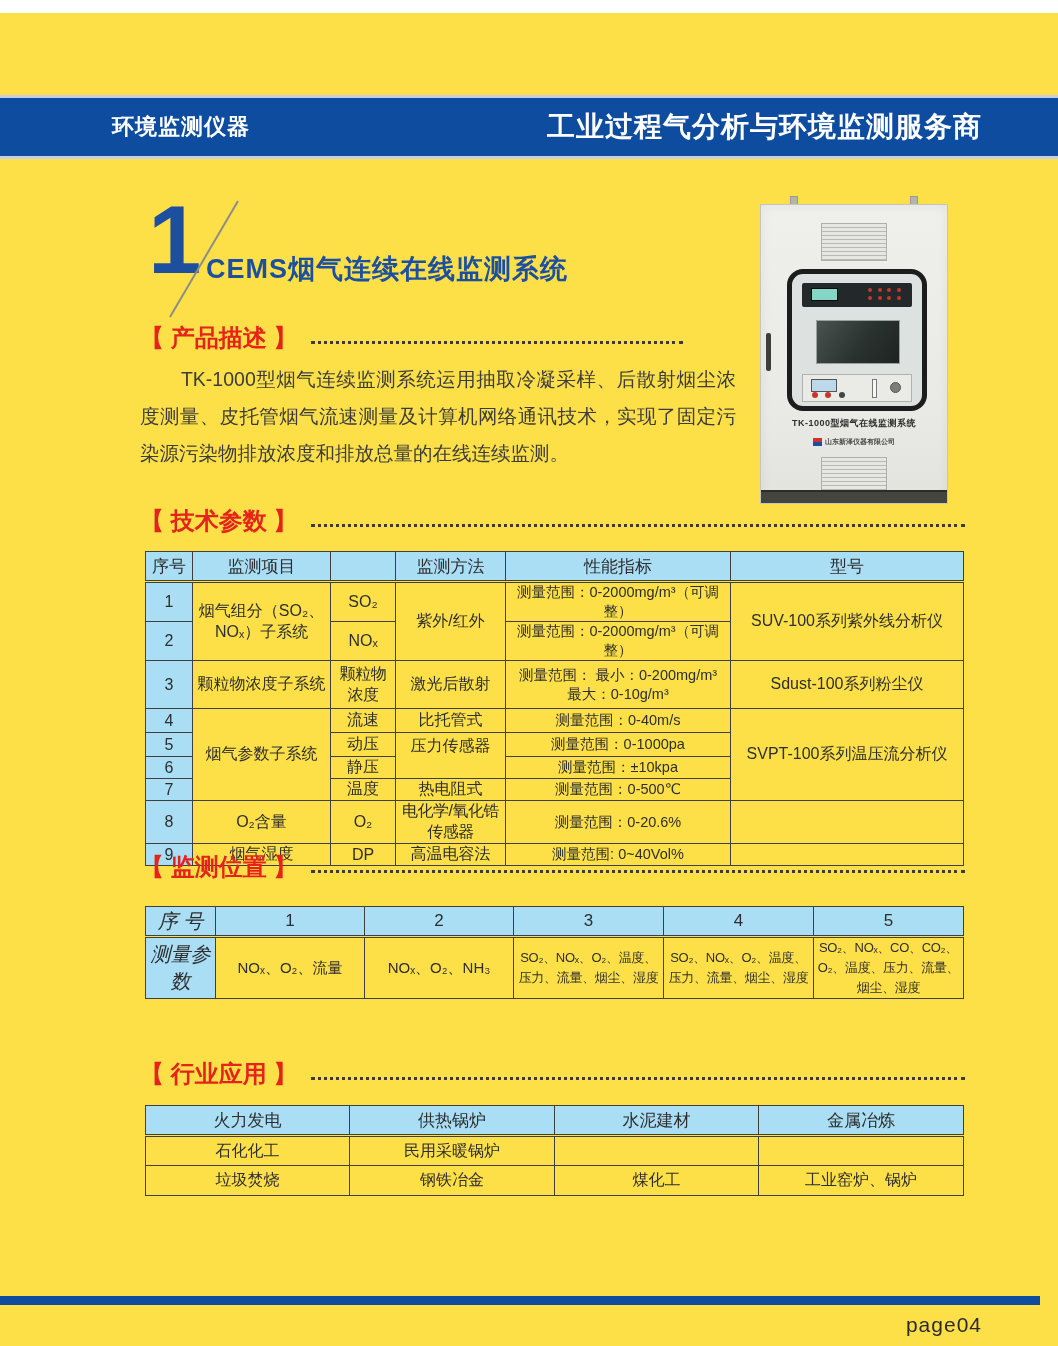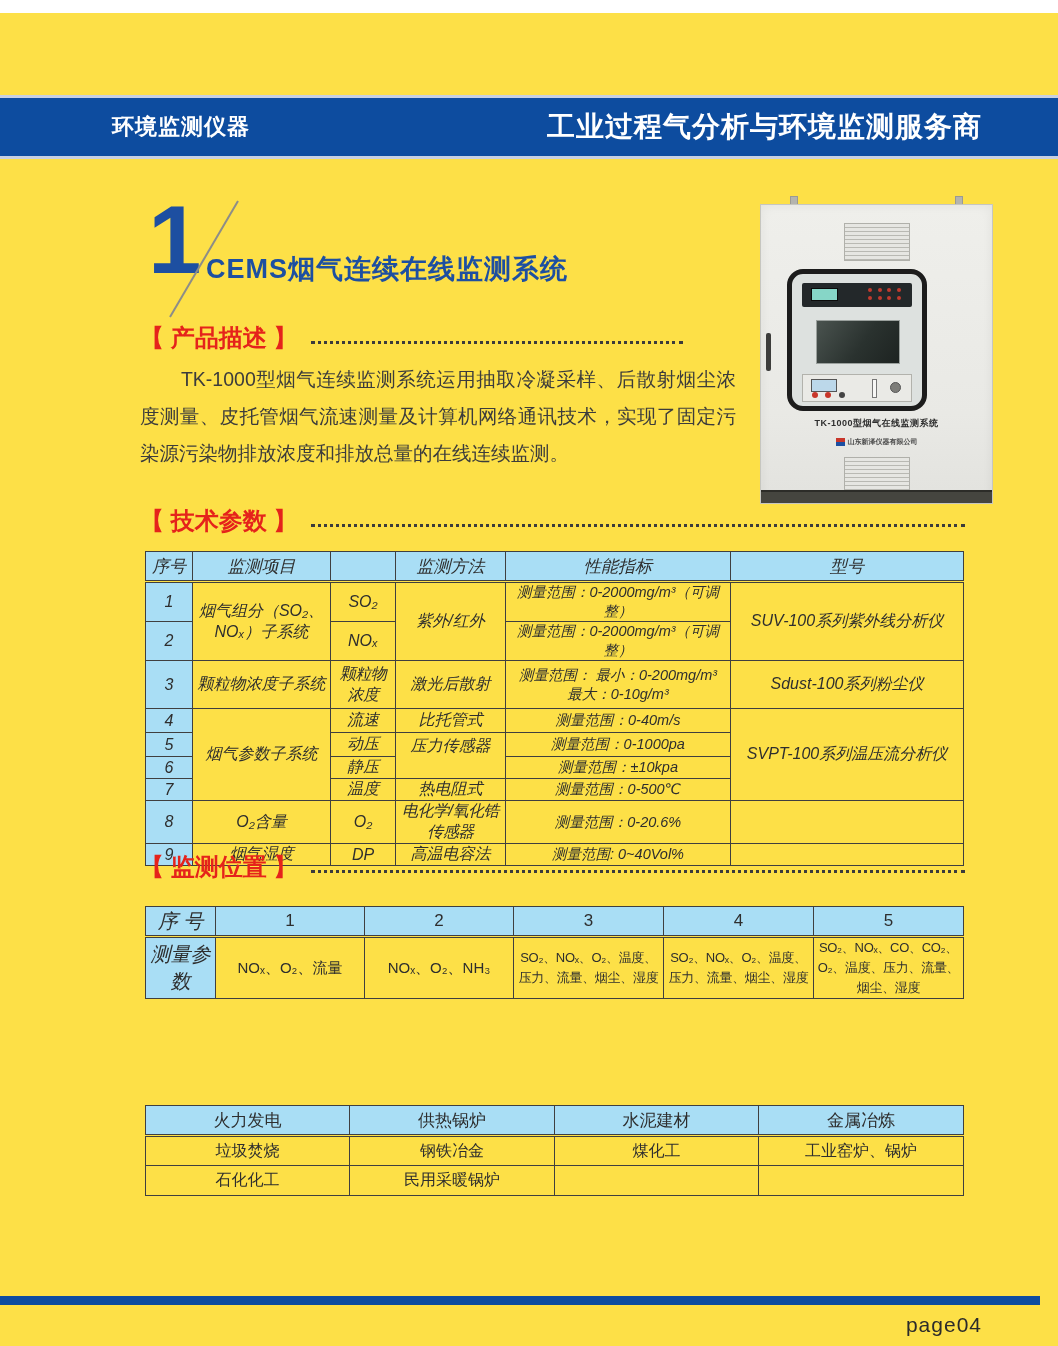"TK-1000型烟气在线监测系统" .cabinet { width: 233px -> 188px }
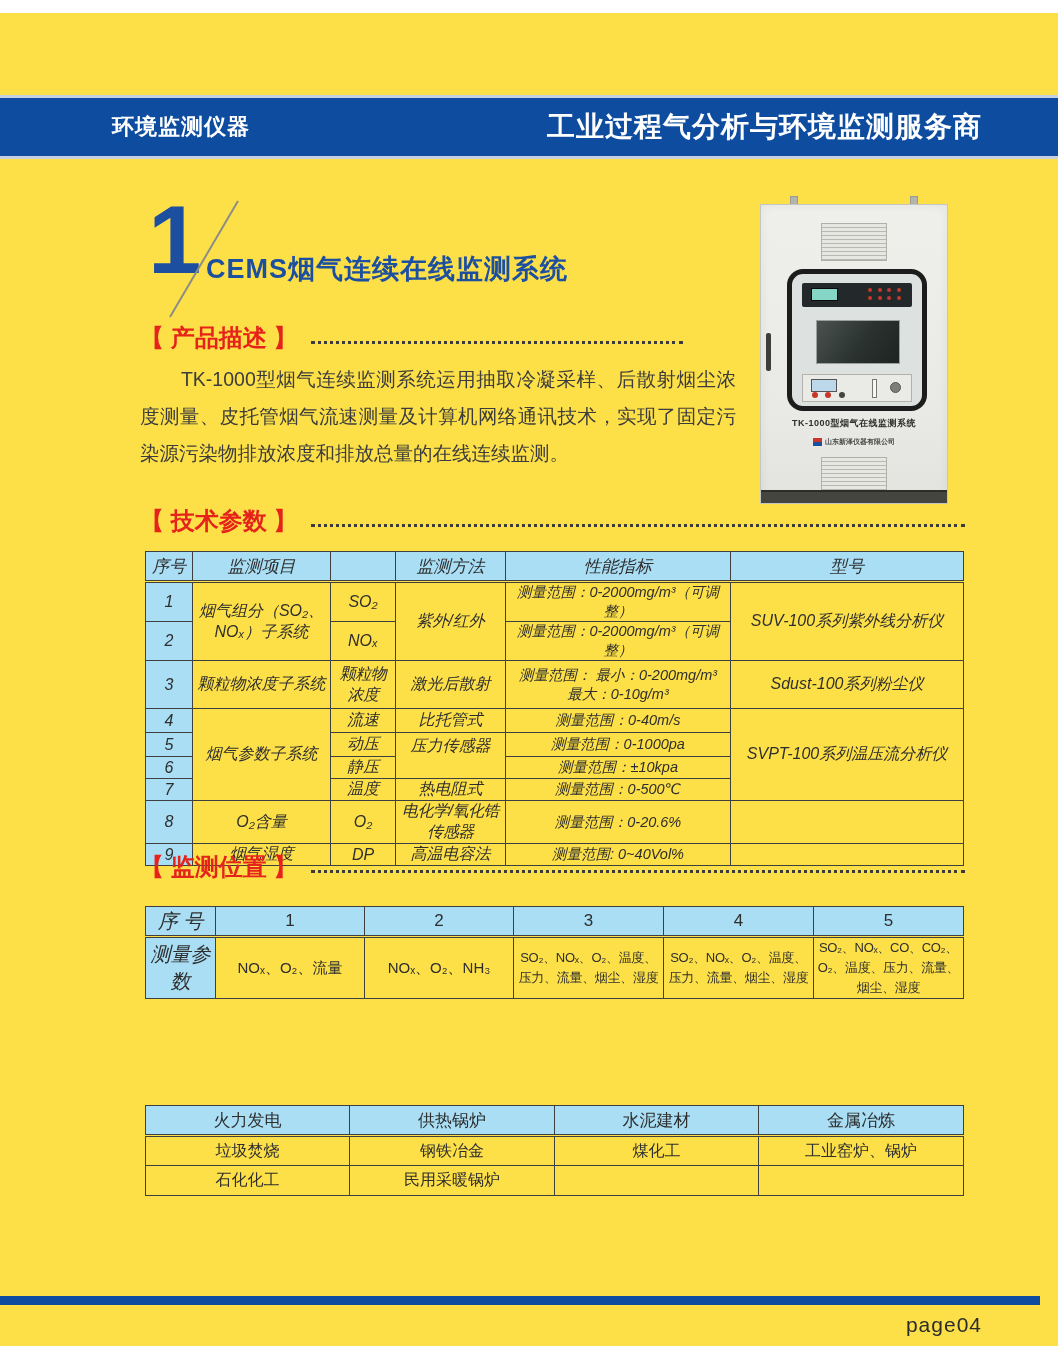"序号" .tech-table { font-style: italic -> none }
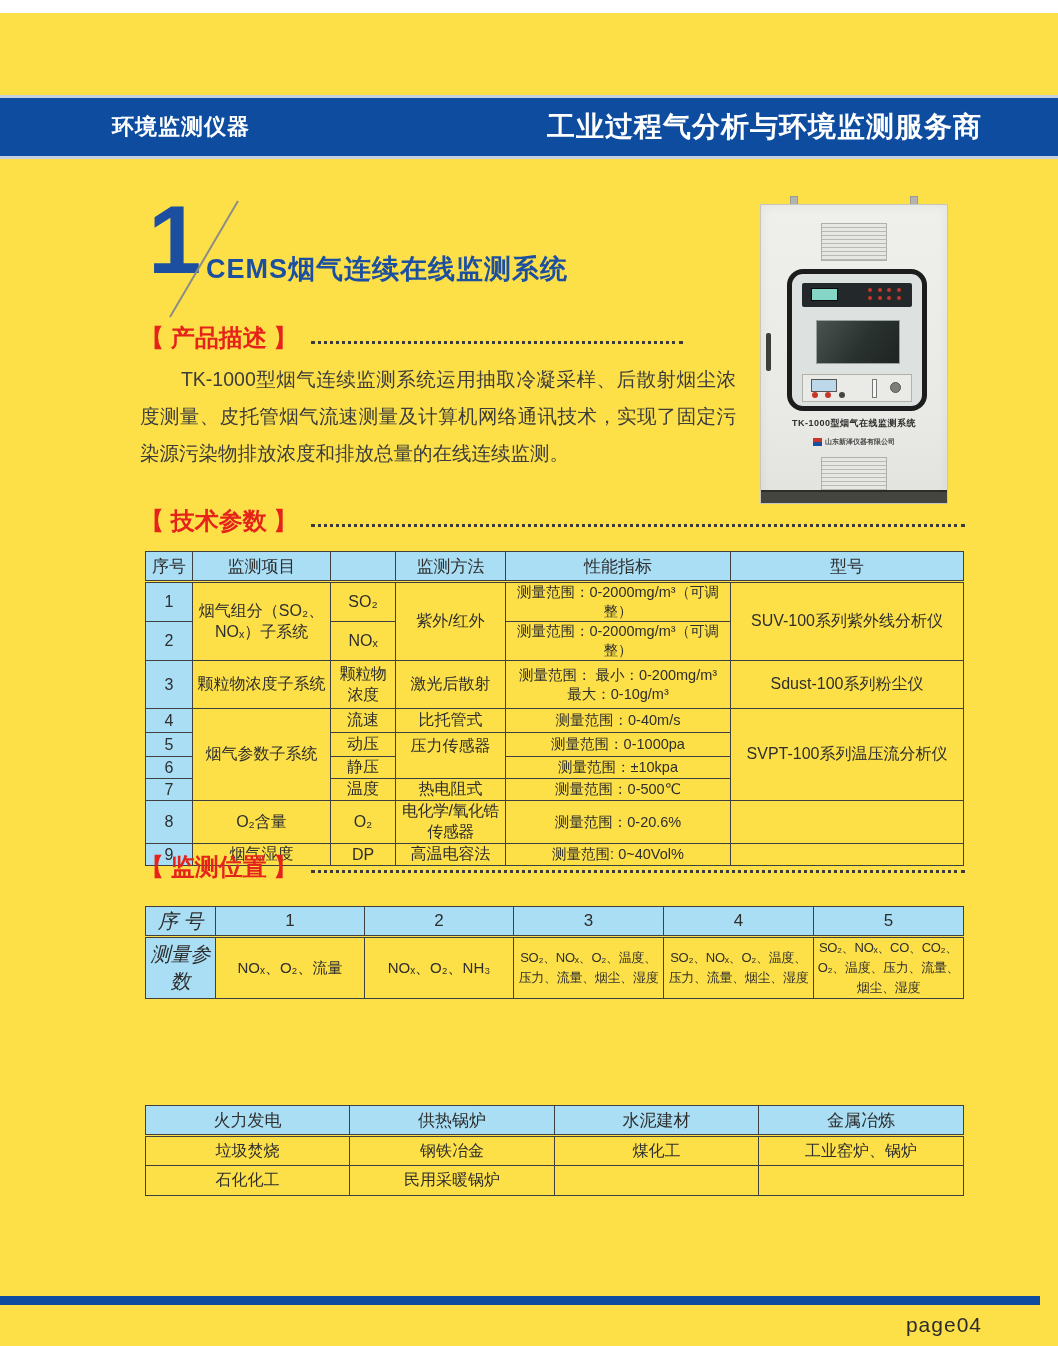"【 行业应用 】" div.sec-head { html: none -> <div> <span>【 行业应用 】</span> <span></span> </div> }
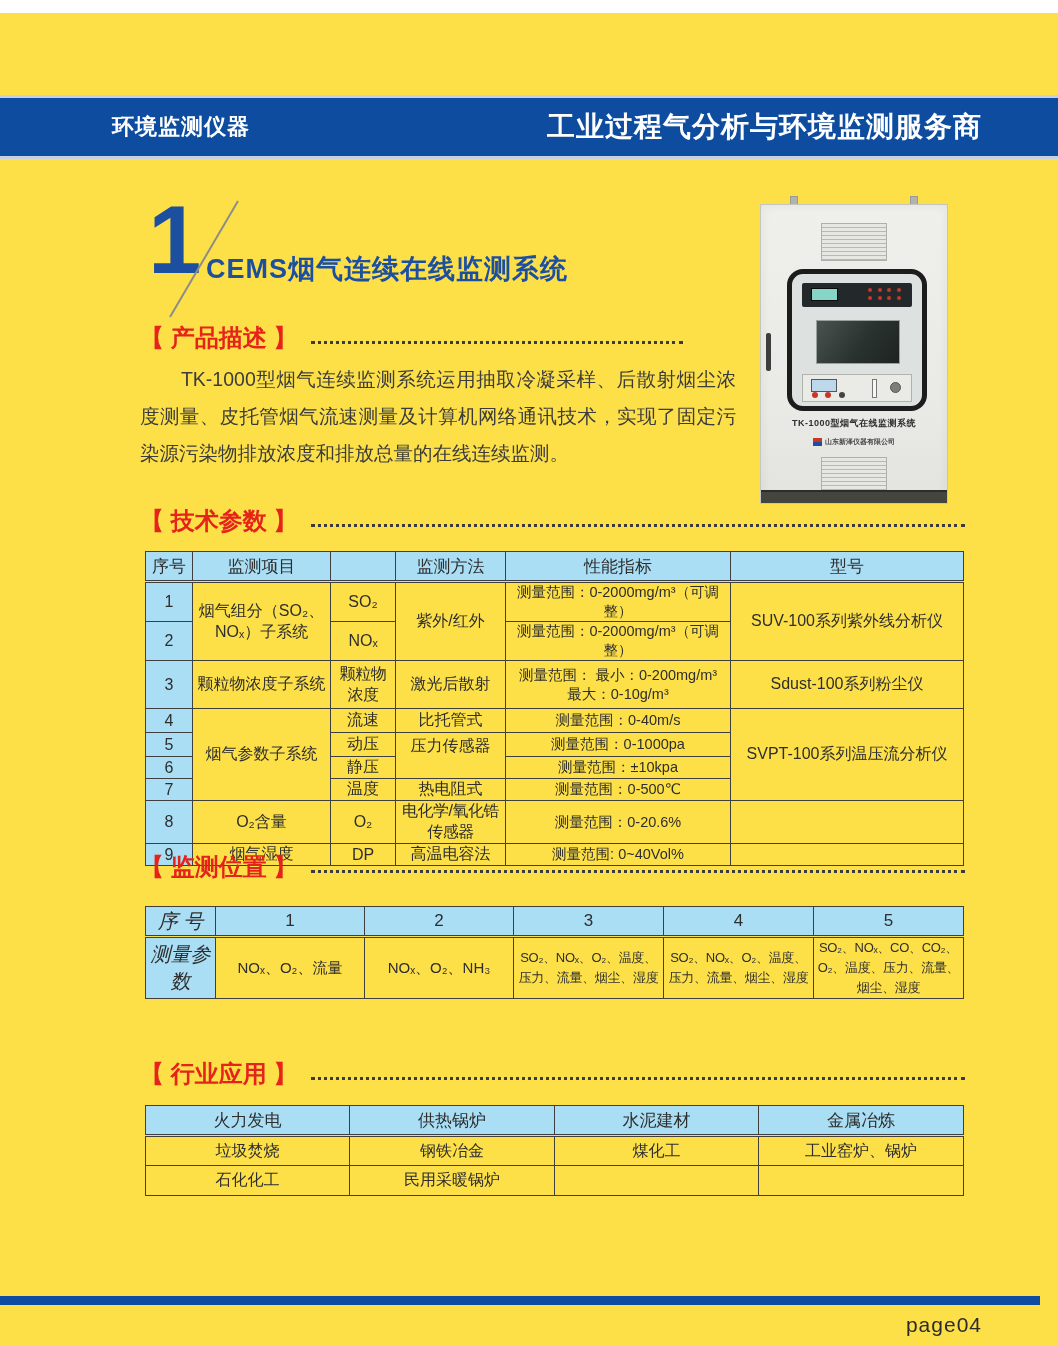"垃圾焚烧" tr { order: before "石化化工" -> after "石化化工" }
